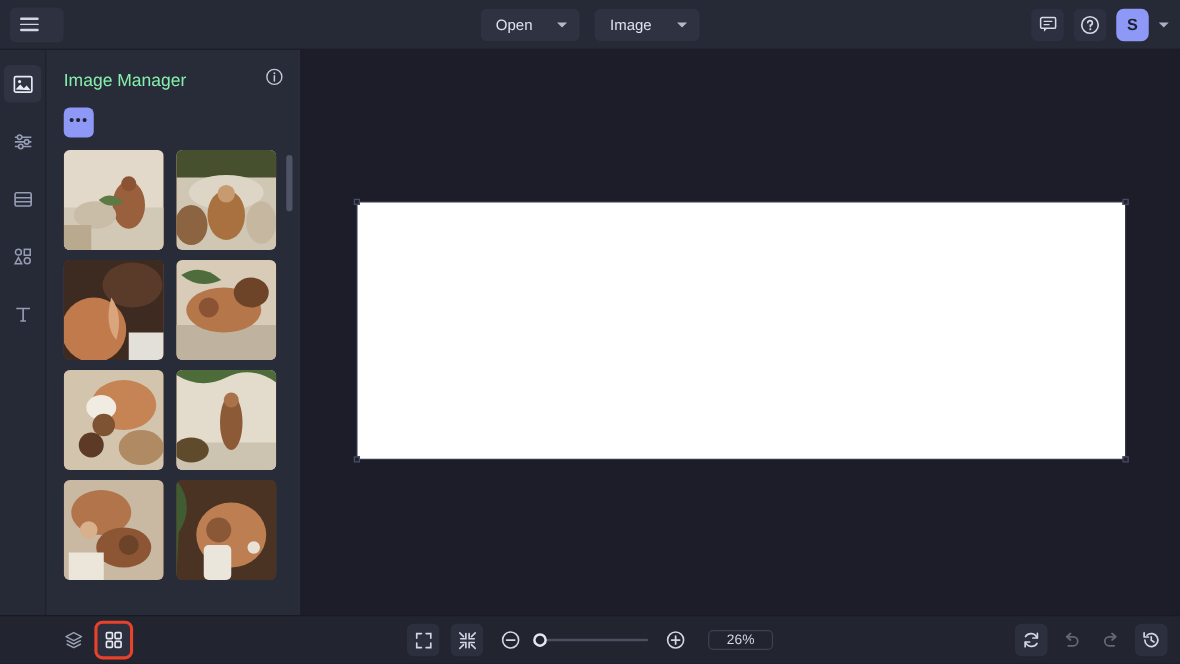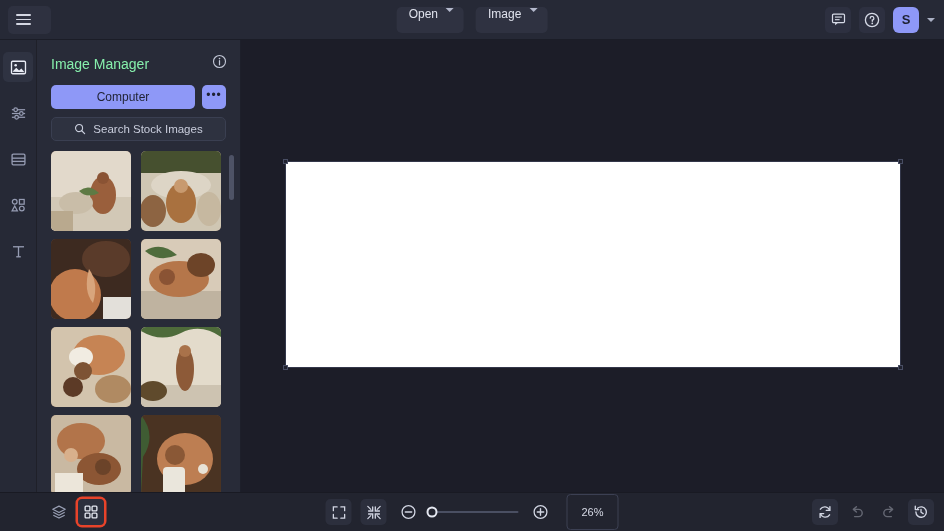"Open" .hdr-btn { align-items: flex-start -> center; gap: 8px -> 20px }
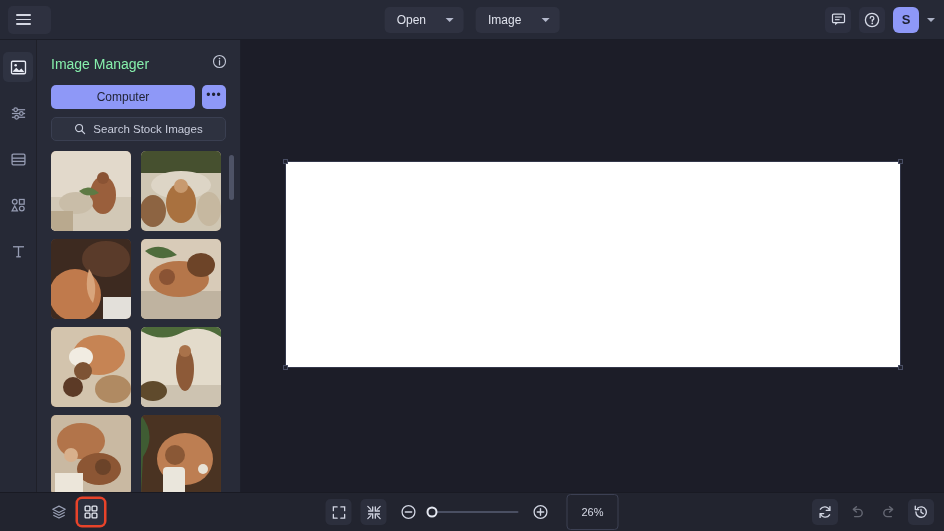"Computer" div.btn-primary { html: <div>Computer</div> -> none }
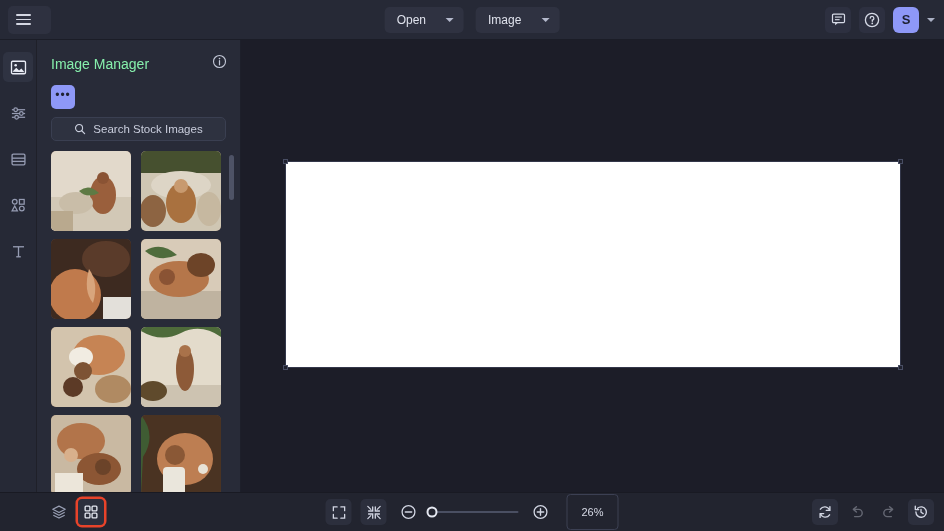"Search Stock Images" div.search-box { html: <div> <svg> <circle></circle> <line></line> </svg> <span>Search Stock Images</span> </div> -> none }
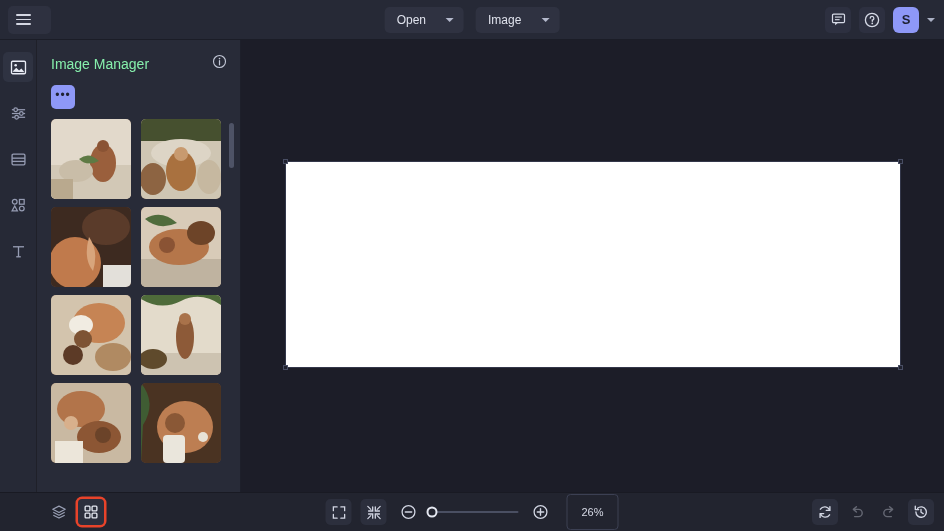"26%" .zoom-field { height: 36px -> 16px }
